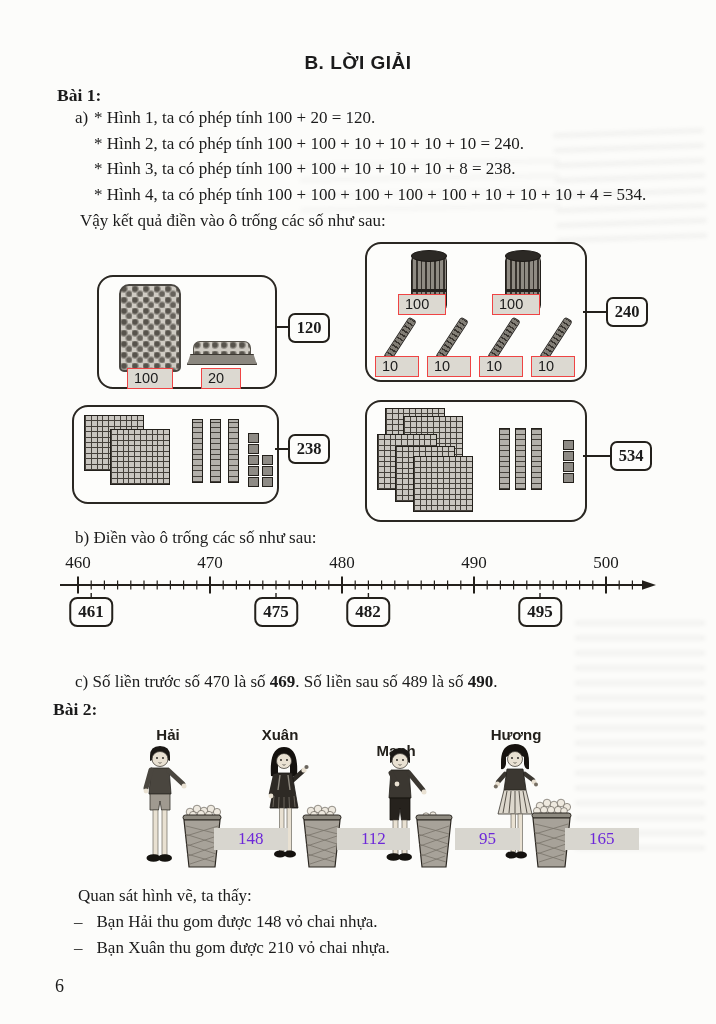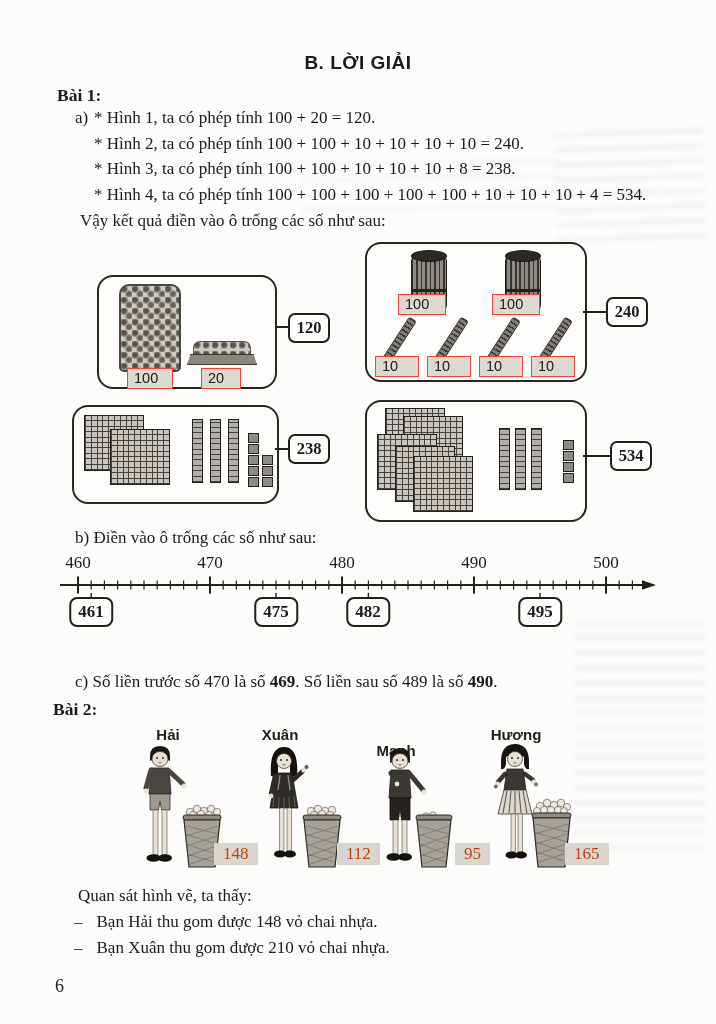"148" .count { color: #c2410c -> #6d28d9; padding: 1px 9px -> 1px 24px; top: 123px -> 108px }
